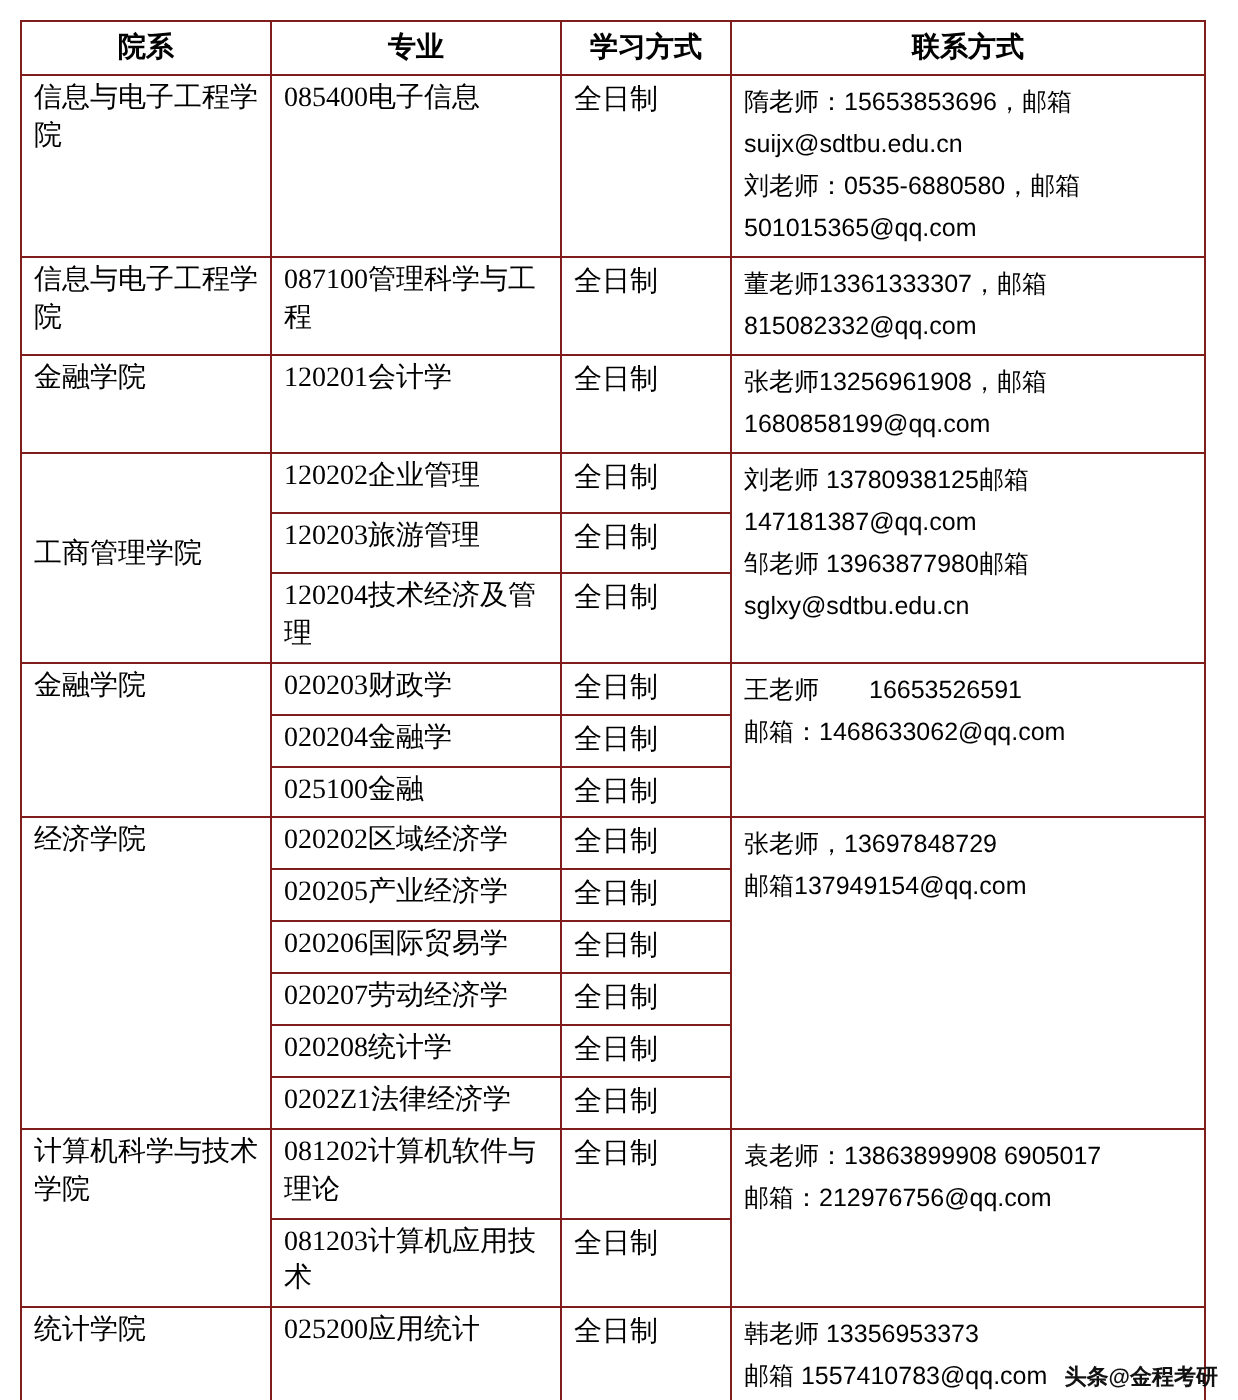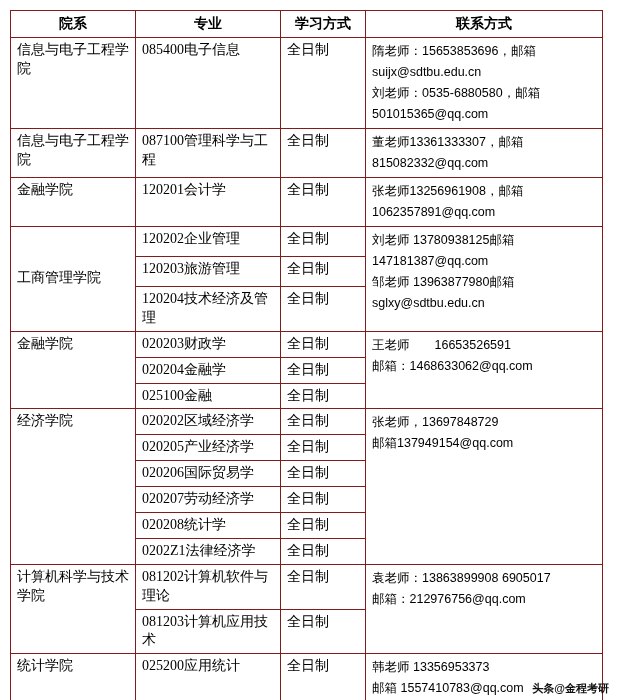"张老师13256961908，邮箱" td.contact { text: 1062357891@qq.com -> 1680858199@qq.com }
